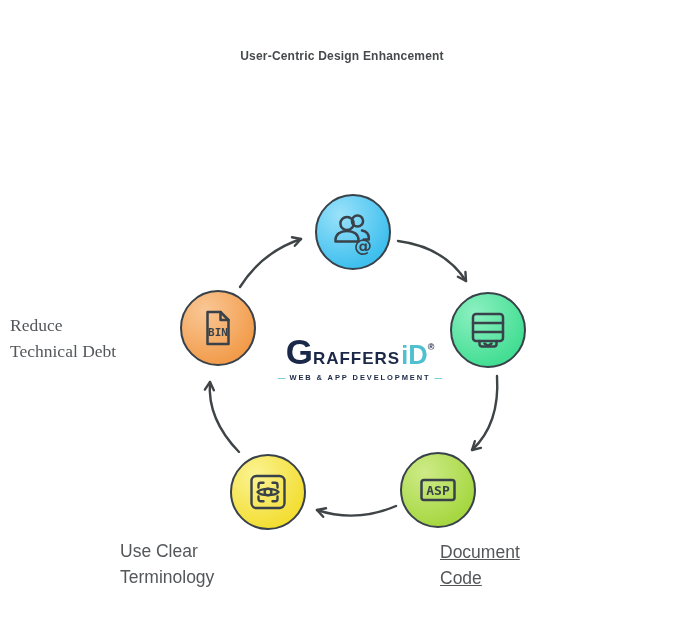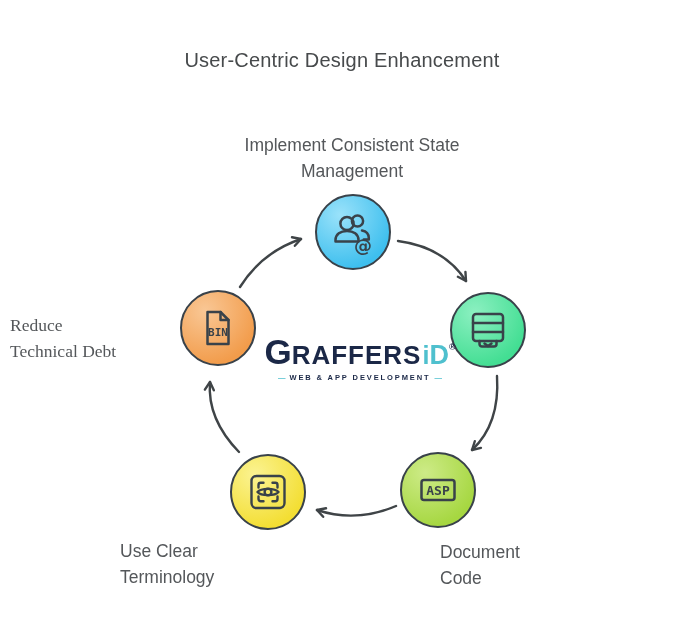"User-Centric Design Enhancement" .title { font-size: 20px -> 12px; font-weight: normal -> bold }
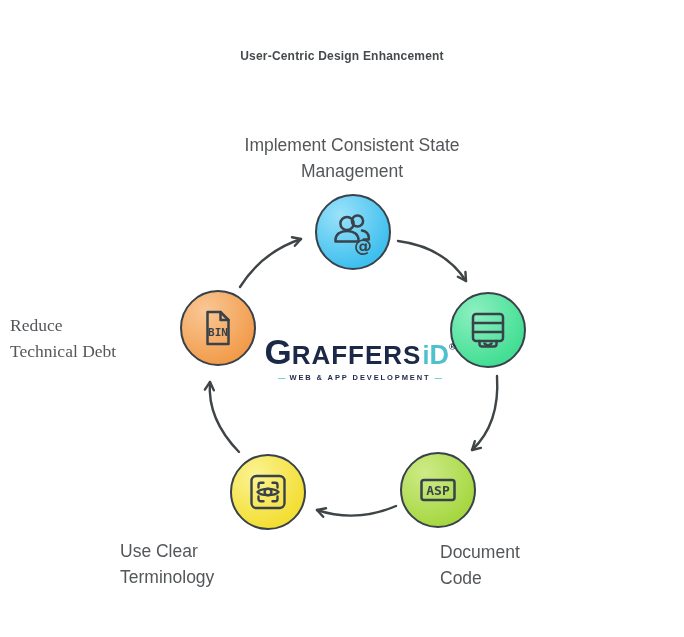"Implement Consistent State" div.node-label { html: <div>Implement Consistent State Management</div> -> none }
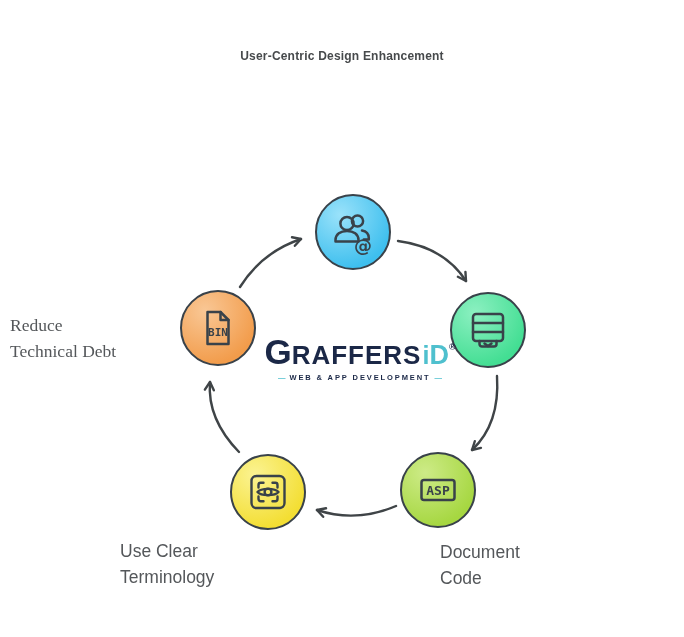"RAFFERS" .logo-raffers { font-size: 26px -> 17px }
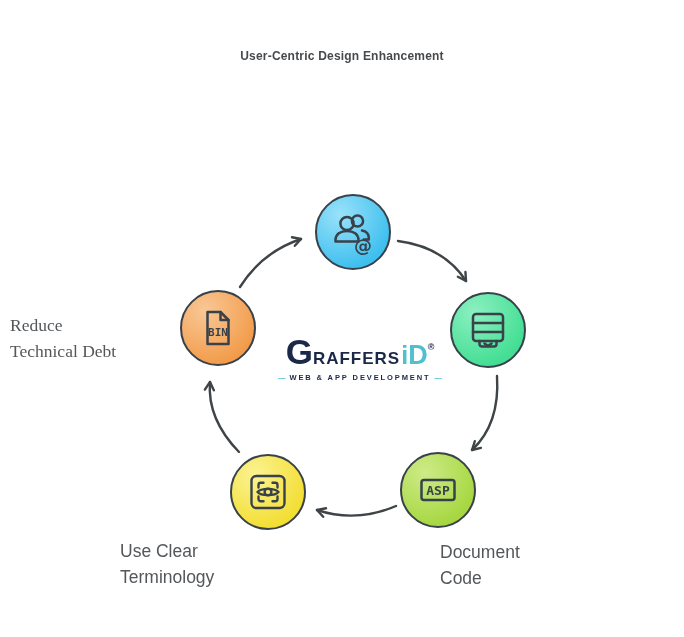"Document" .label-doc { text-decoration: none -> underline }
